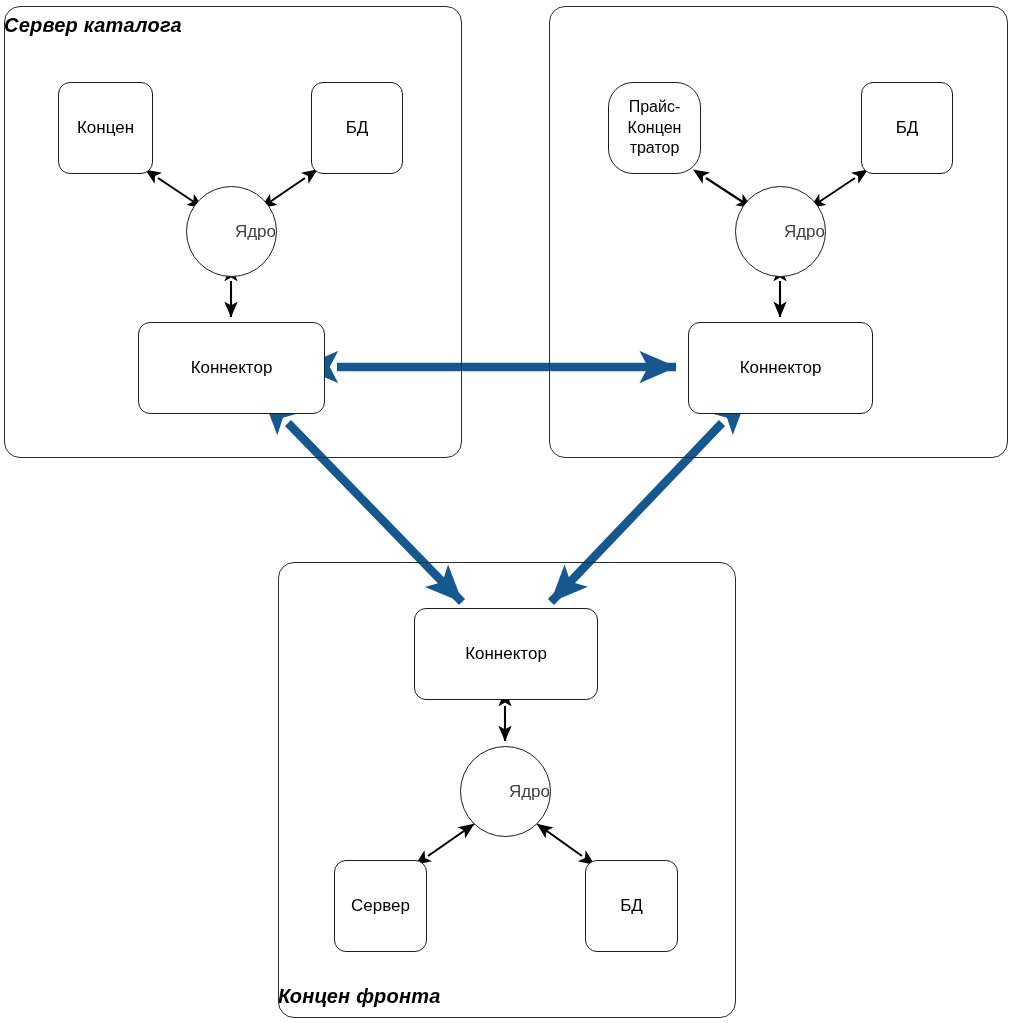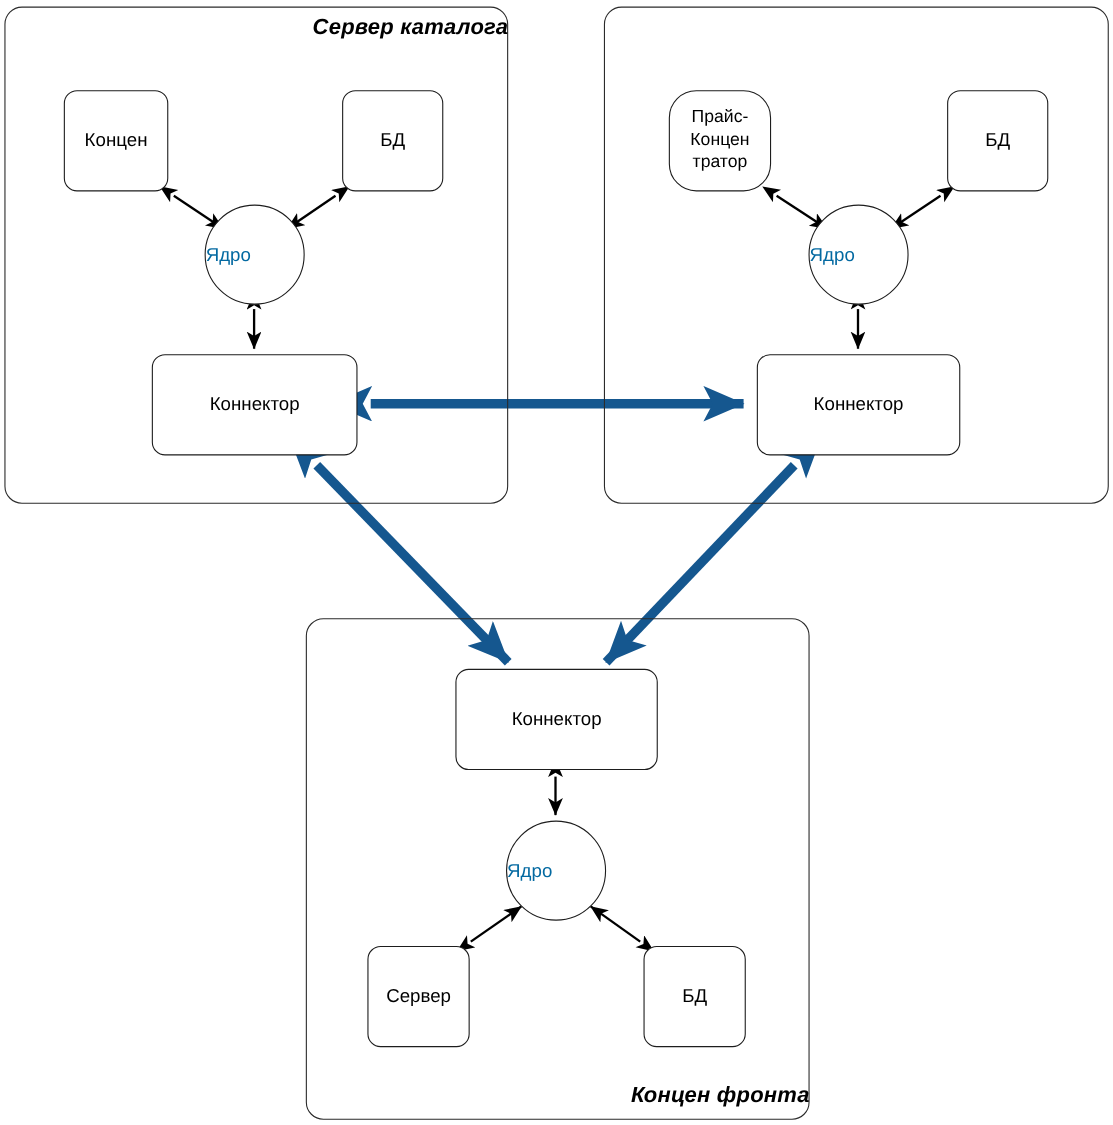"Сервер каталога" .panel-title { text-align: right -> left }
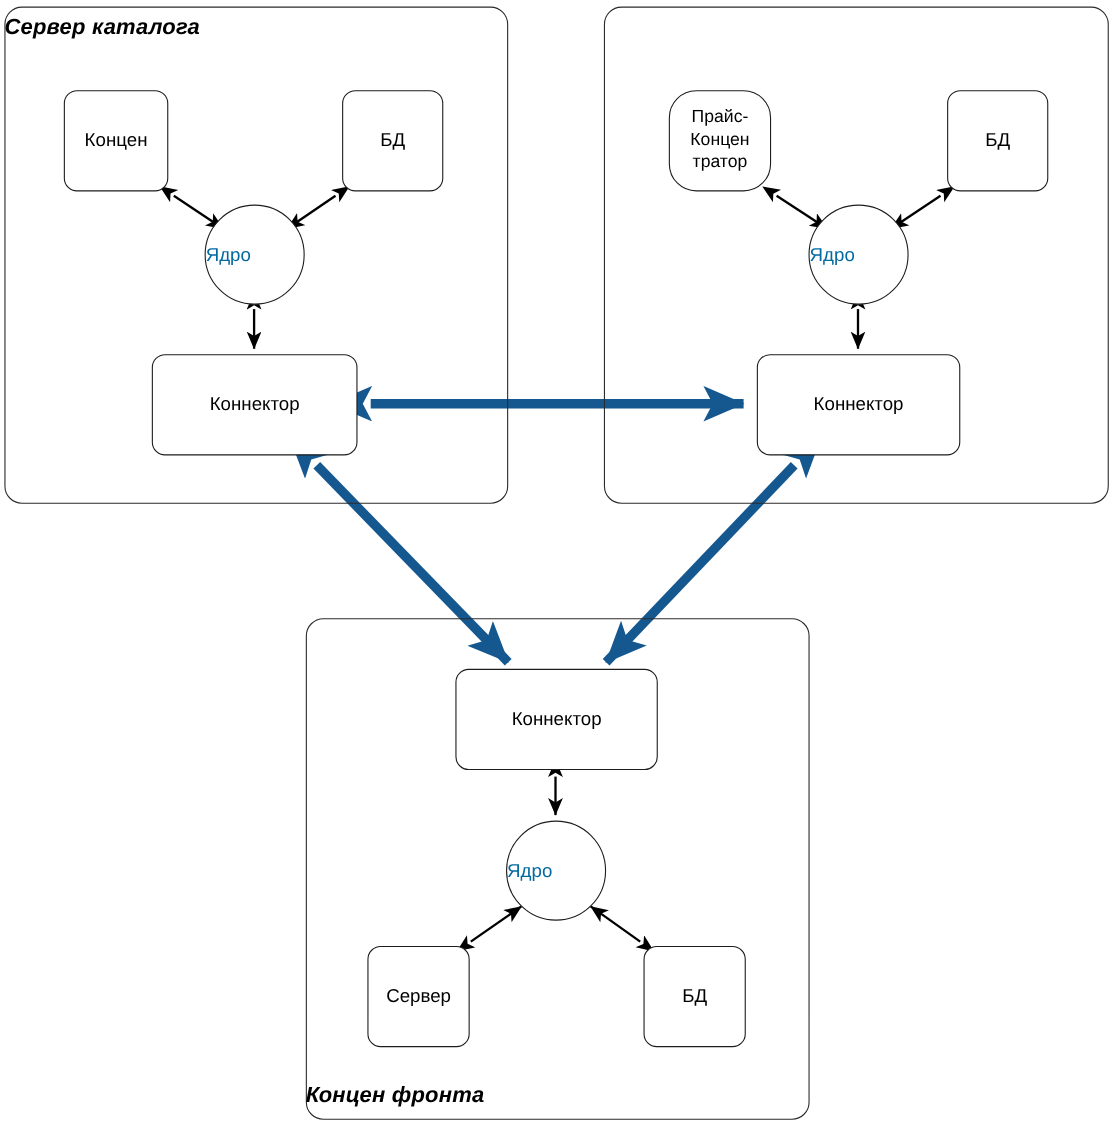"Ядро" .node-circle { color: #0369a1 -> #404040; justify-content: flex-start -> flex-end }
